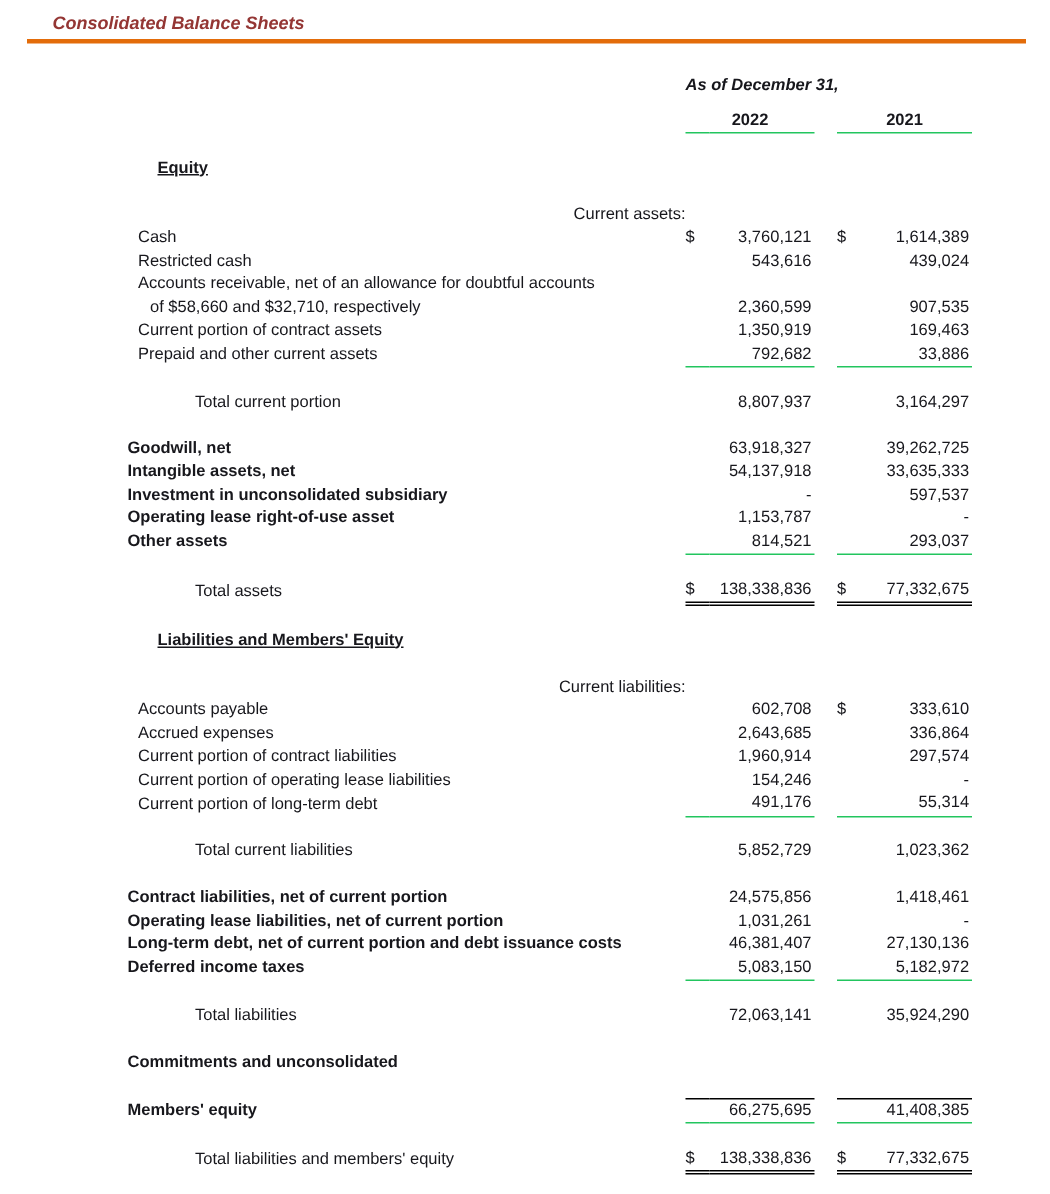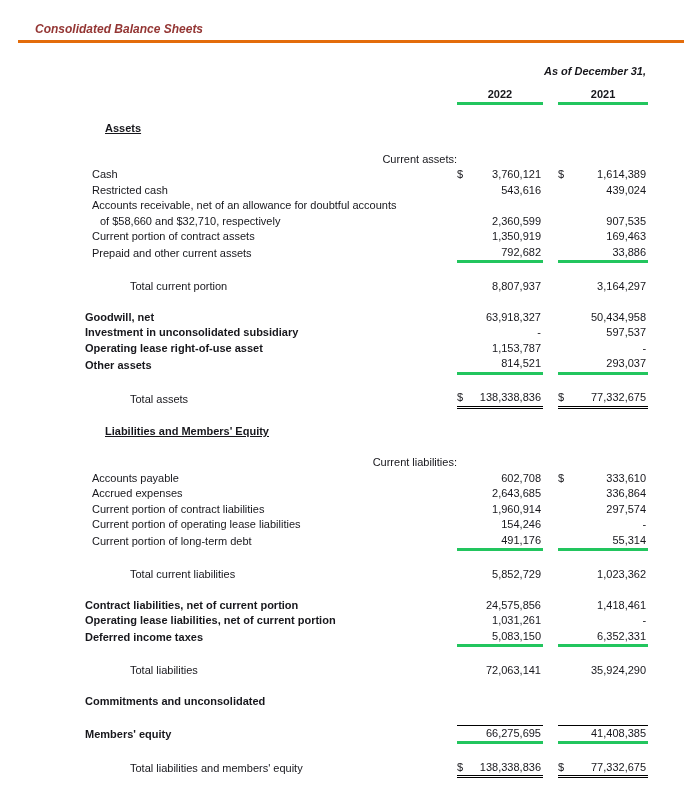"Consolidated Balance Sheets" .doc-header { padding-top: 22px -> 8px }
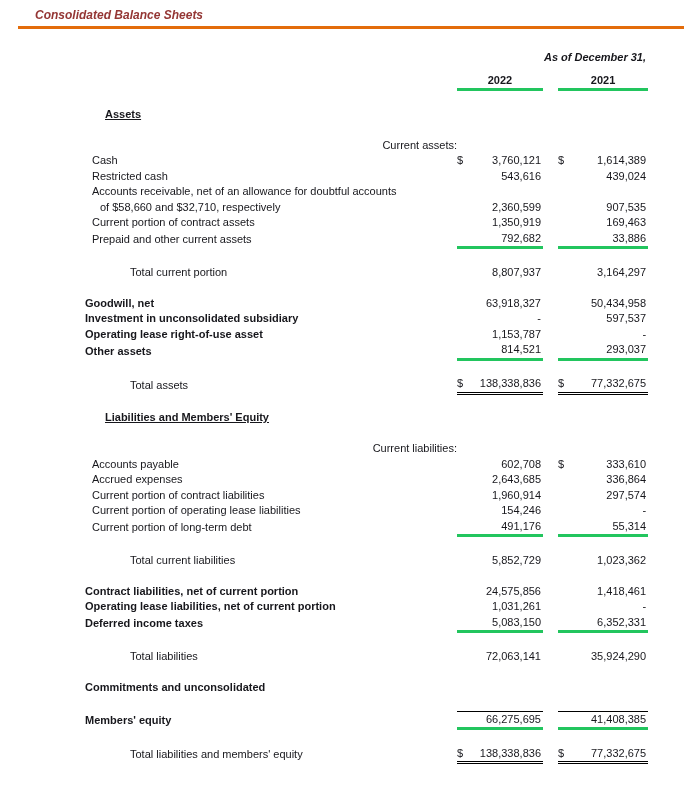"As of December 31," td.date-hdr { text-align: right -> none }
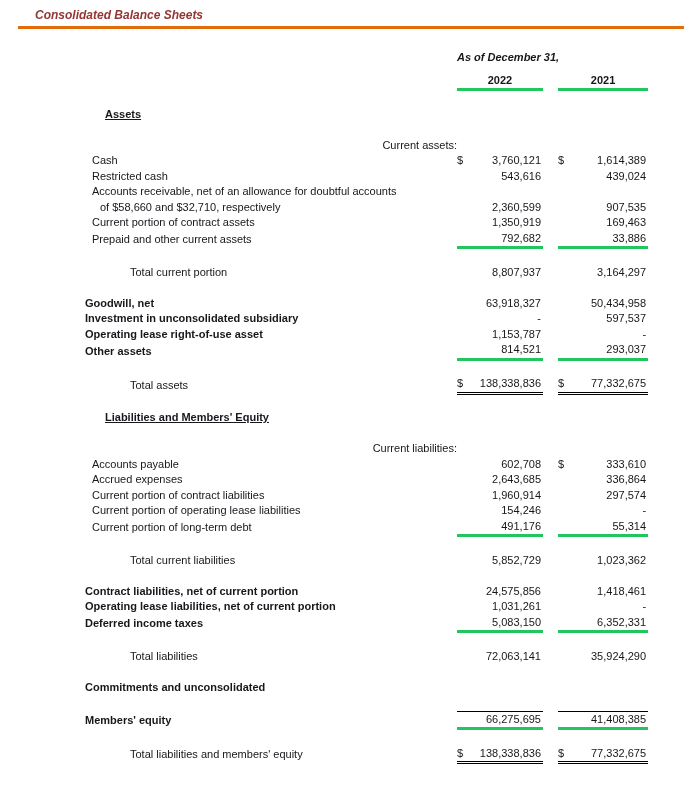"2022" .ul { border-bottom: 3px solid #22c55e -> 1px solid #22c55e }
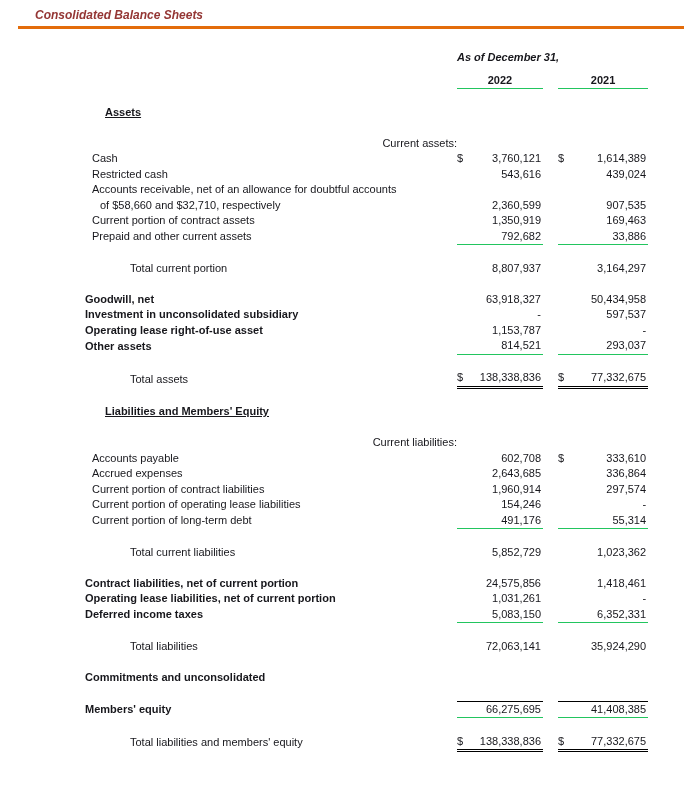"Assets" td.label { text: Assets -> Equity }
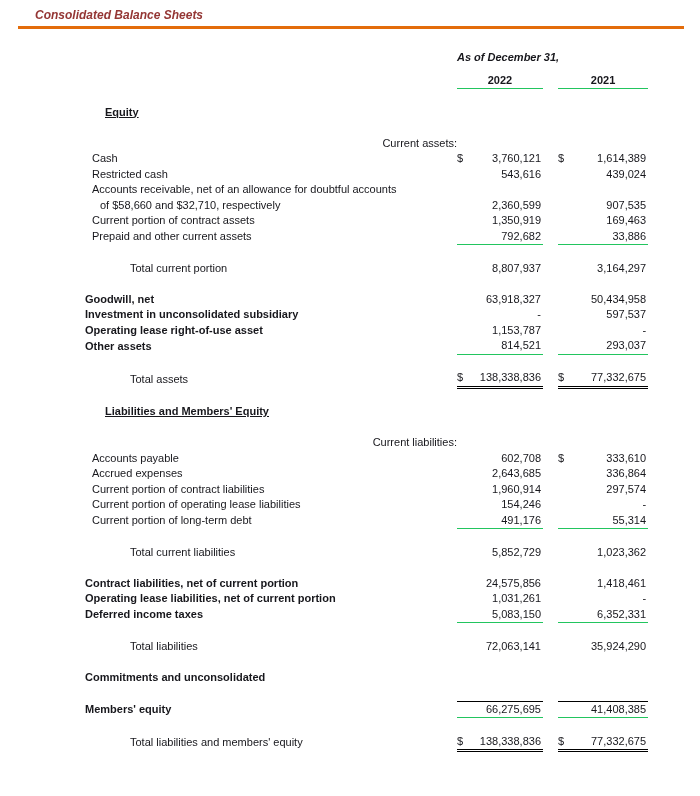"50,434,958" td.a { text: 50,434,958 -> 39,262,725 }
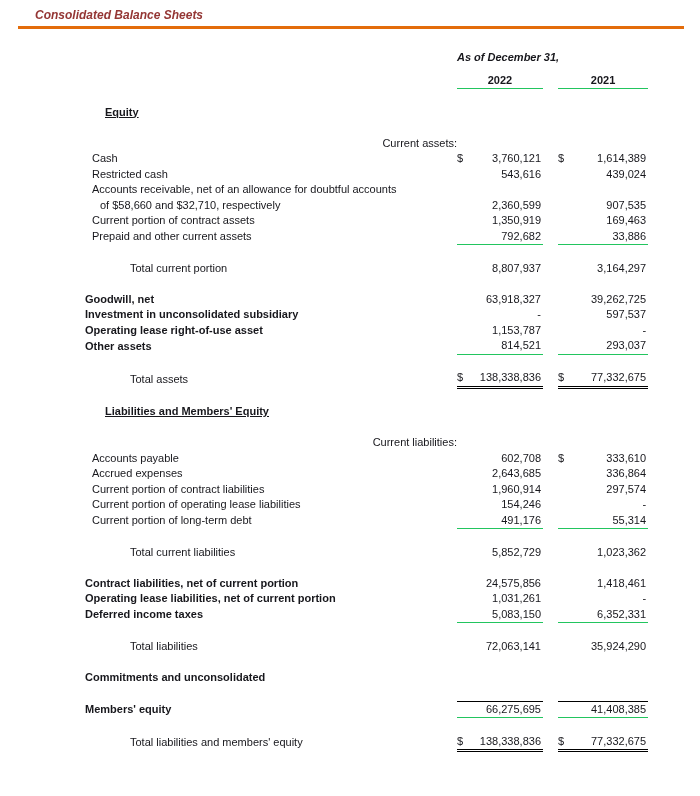"Intangible assets, net" tr { html: none -> <tr> <td>Intangible assets, net</td> <td></td> <td>54,137,918</td> <td></td> <td></td> <td>33,635,333</td> </tr> }
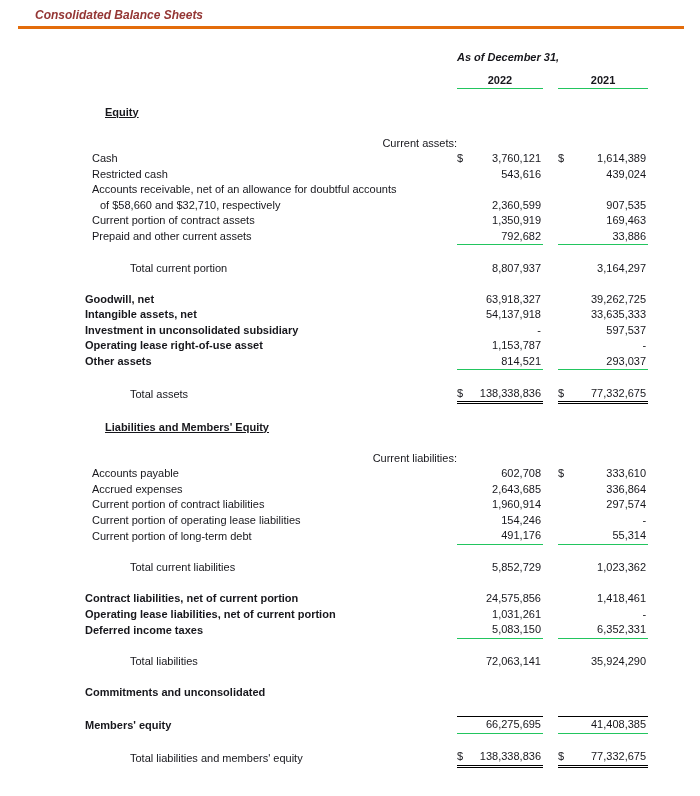"Long-term debt, net of current" tr { html: none -> <tr> <td>Long-term debt, net of current portion and debt issuance costs</td> <td></td> <td>46,381,407</td> <td></td> <td></td> <td>27,130,136</td> </tr> }
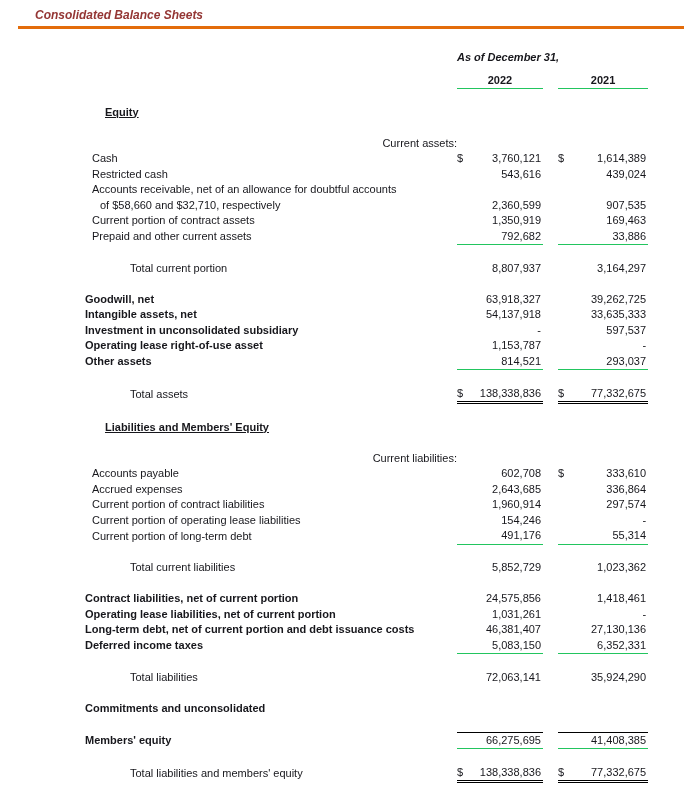"6,352,331" td.a { text: 6,352,331 -> 5,182,972 }
